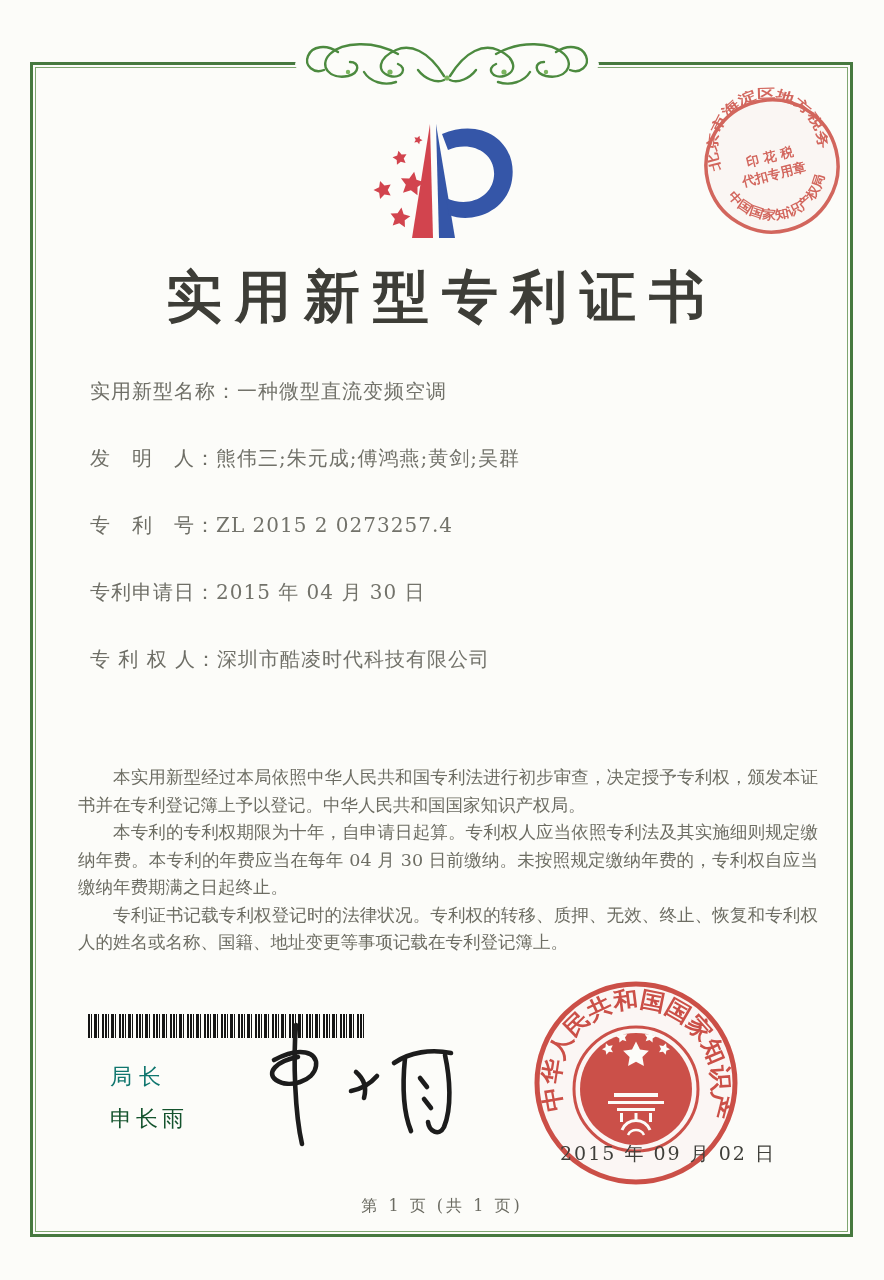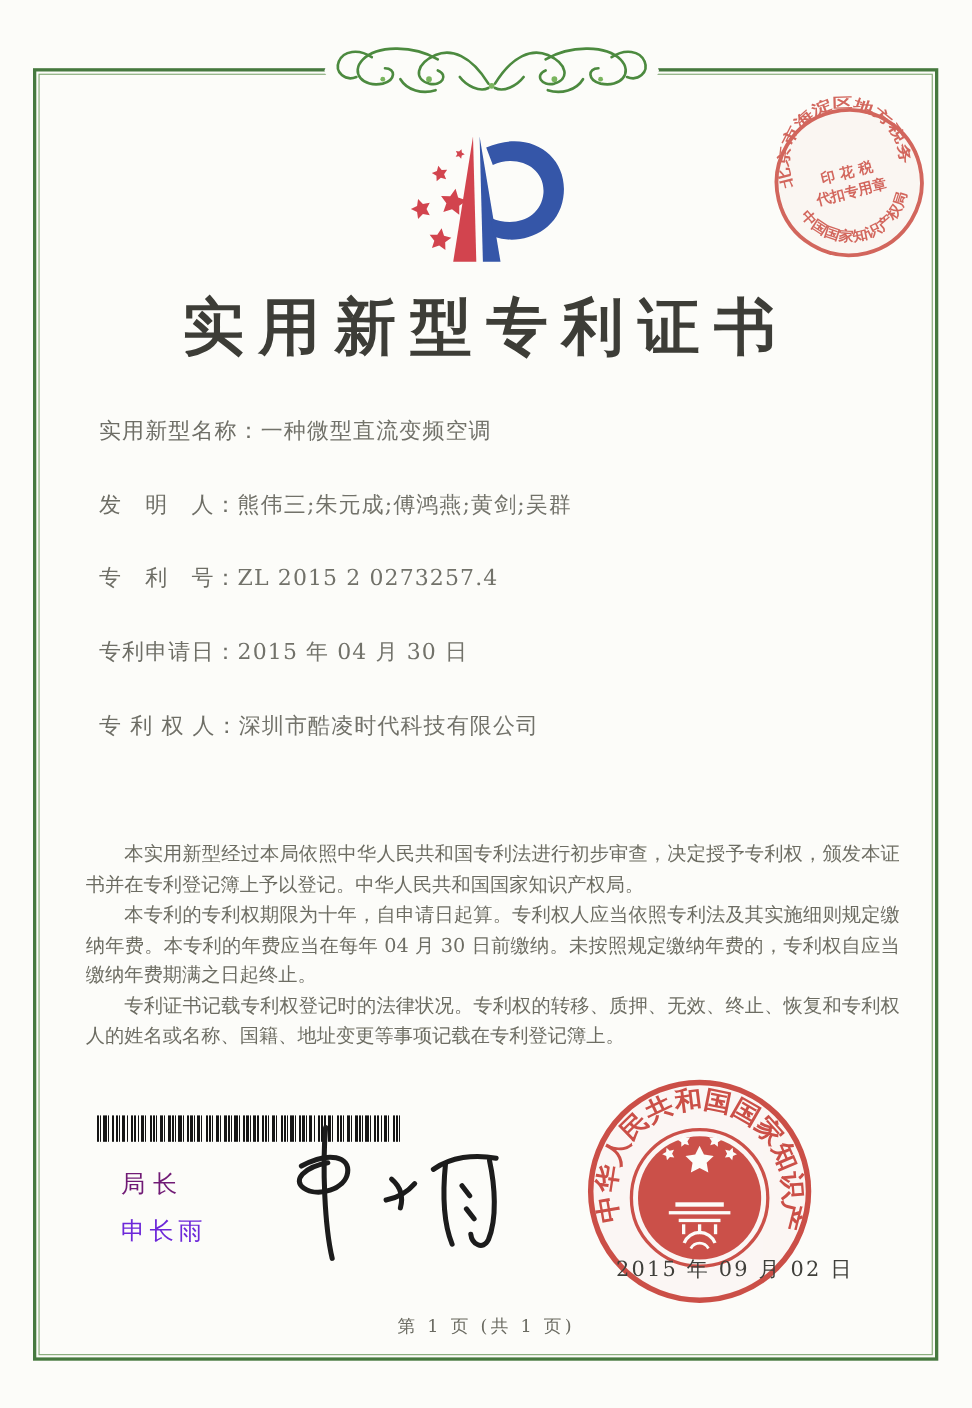"局长" #signer-title { color: #701a75 -> #0f766e }
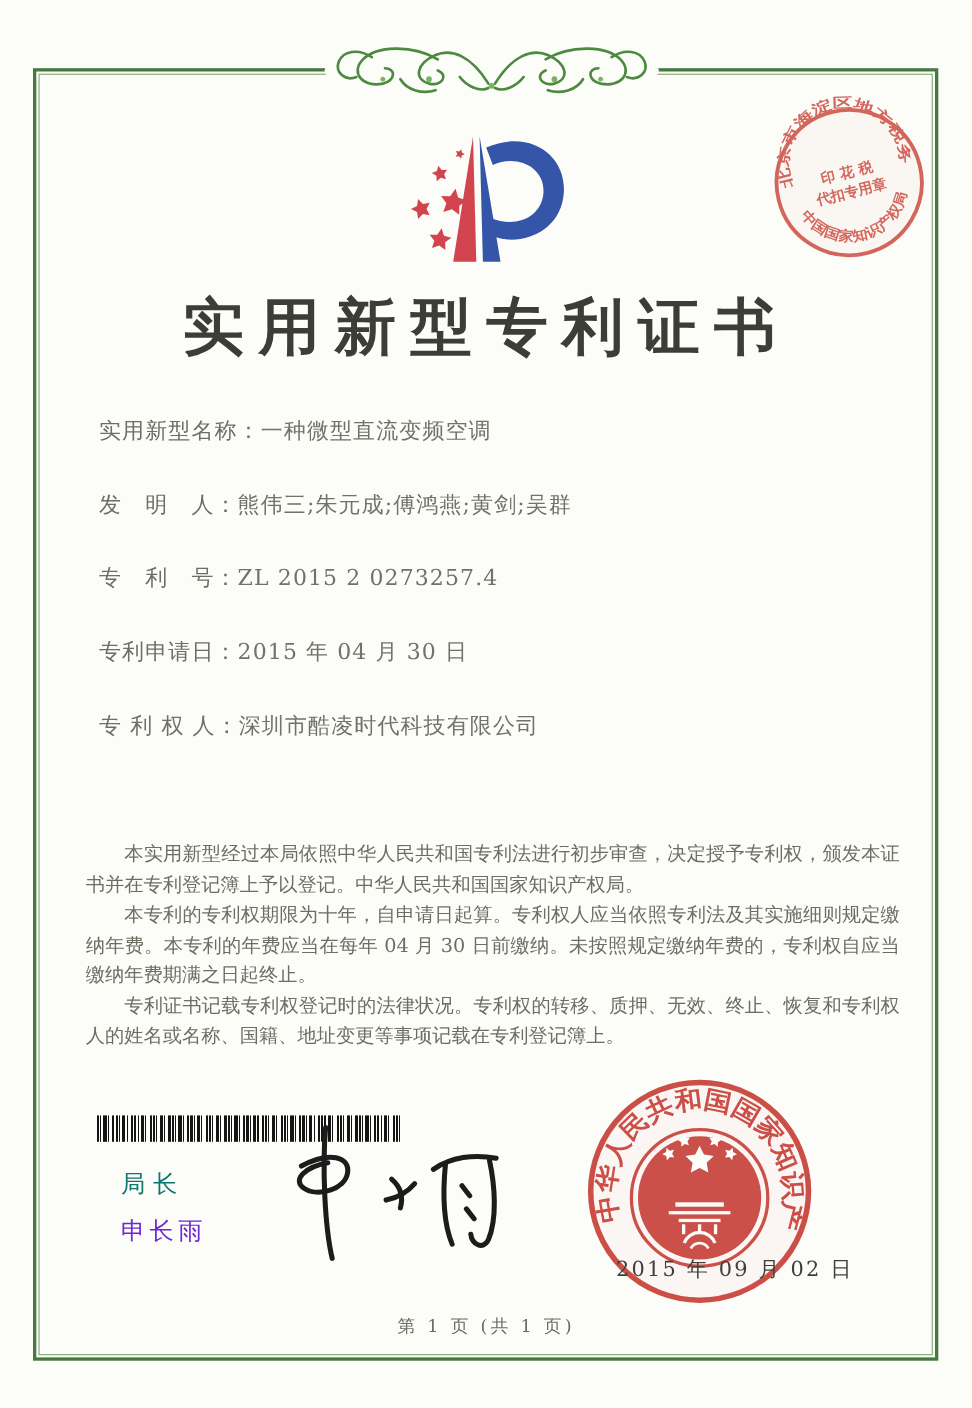"申长雨" #signer-name { color: #6d28d9 -> #14532d }
